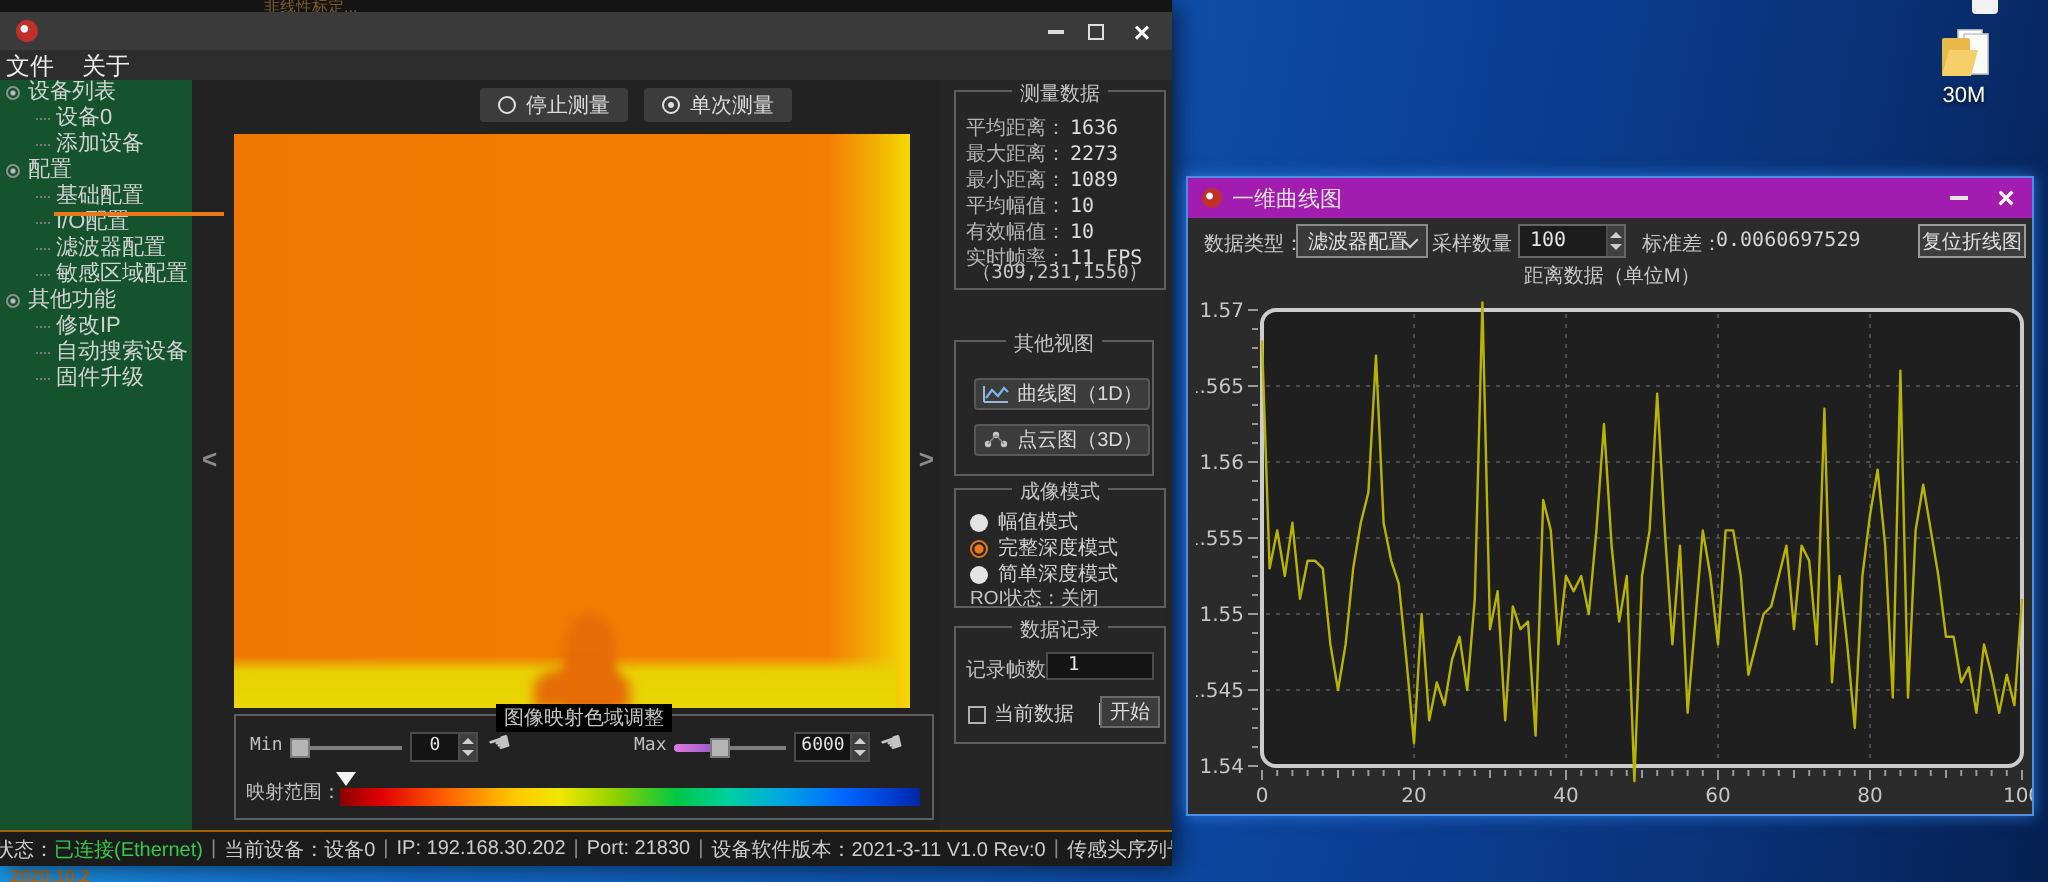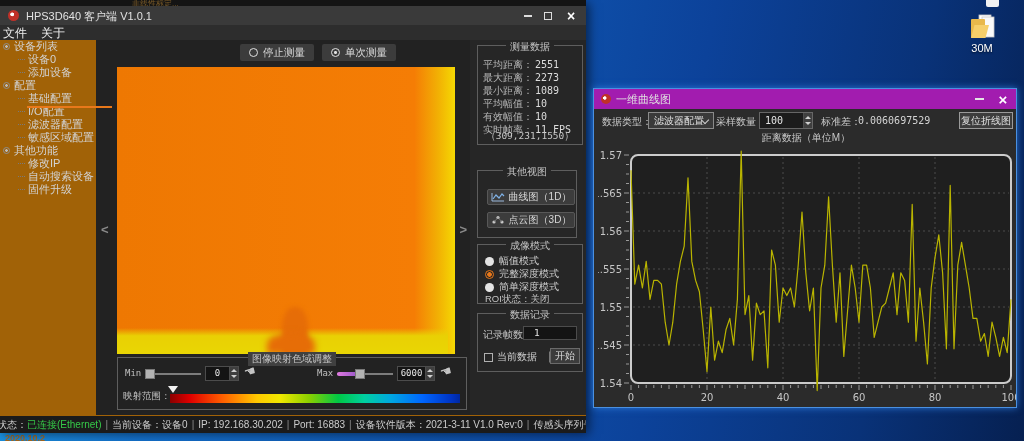"HPS3D640 客户端 V1.0.1" span.app-title { html: <span>HPS3D640 客户端 V1.0.1</span> -> none }
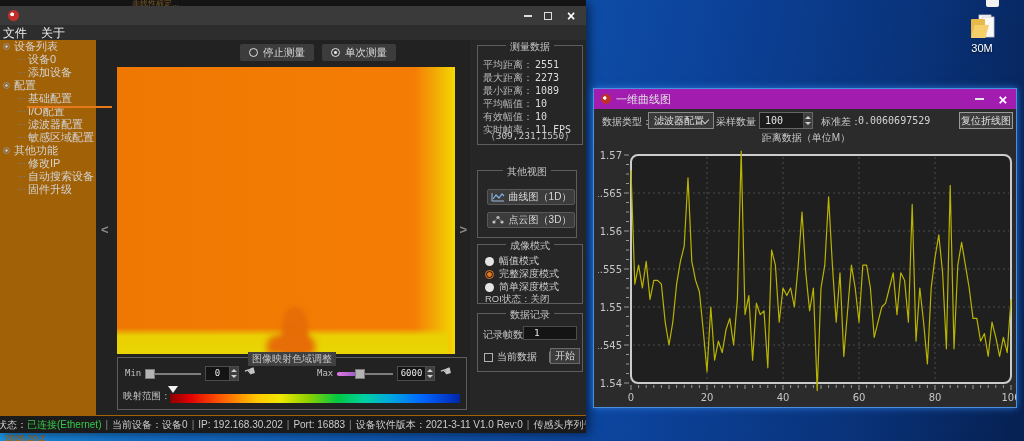"设备列表" .sidebar { background: #a16207 -> #14532d }
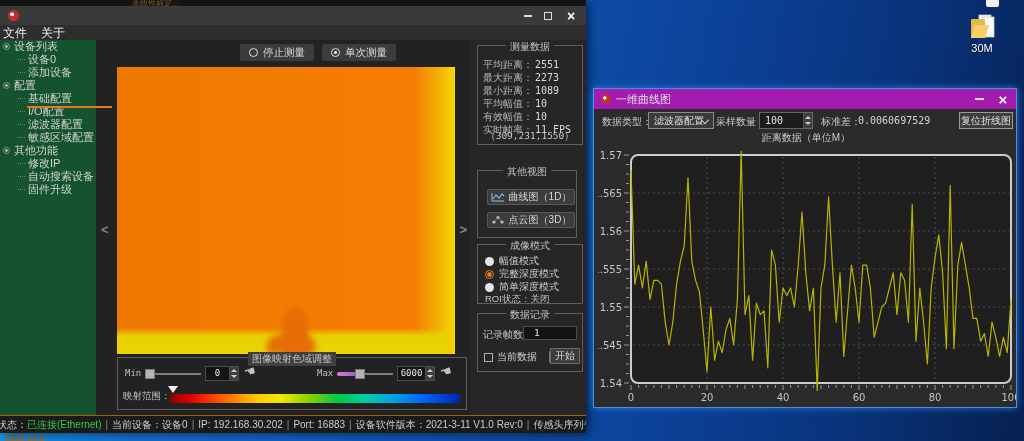"2551" span.m-val { text: 2551 -> 1636 }
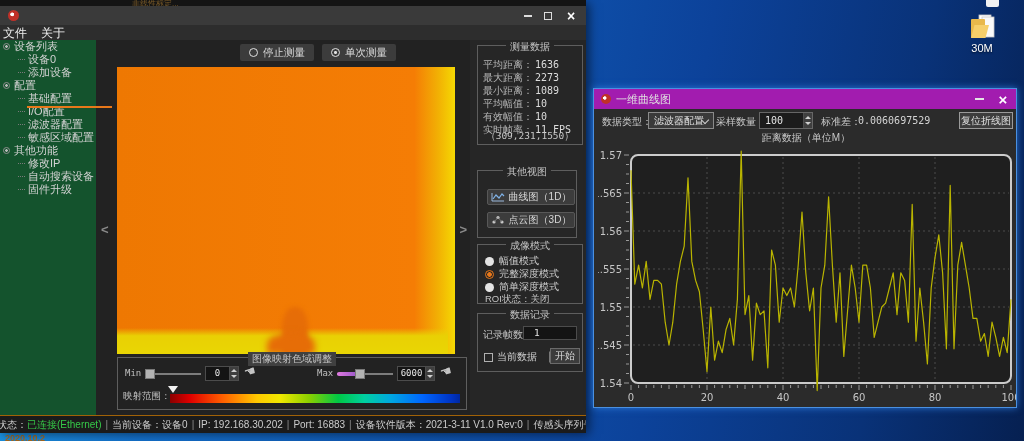"图像映射色域调整" .gb-dark .gb-title { background: #404040 -> #000000 }
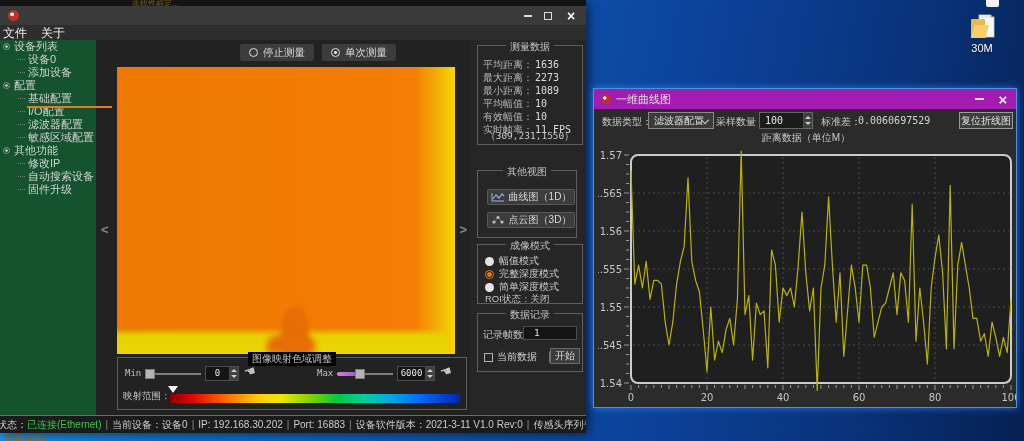"Port: 16883" span { text: 16883 -> 21830 }
